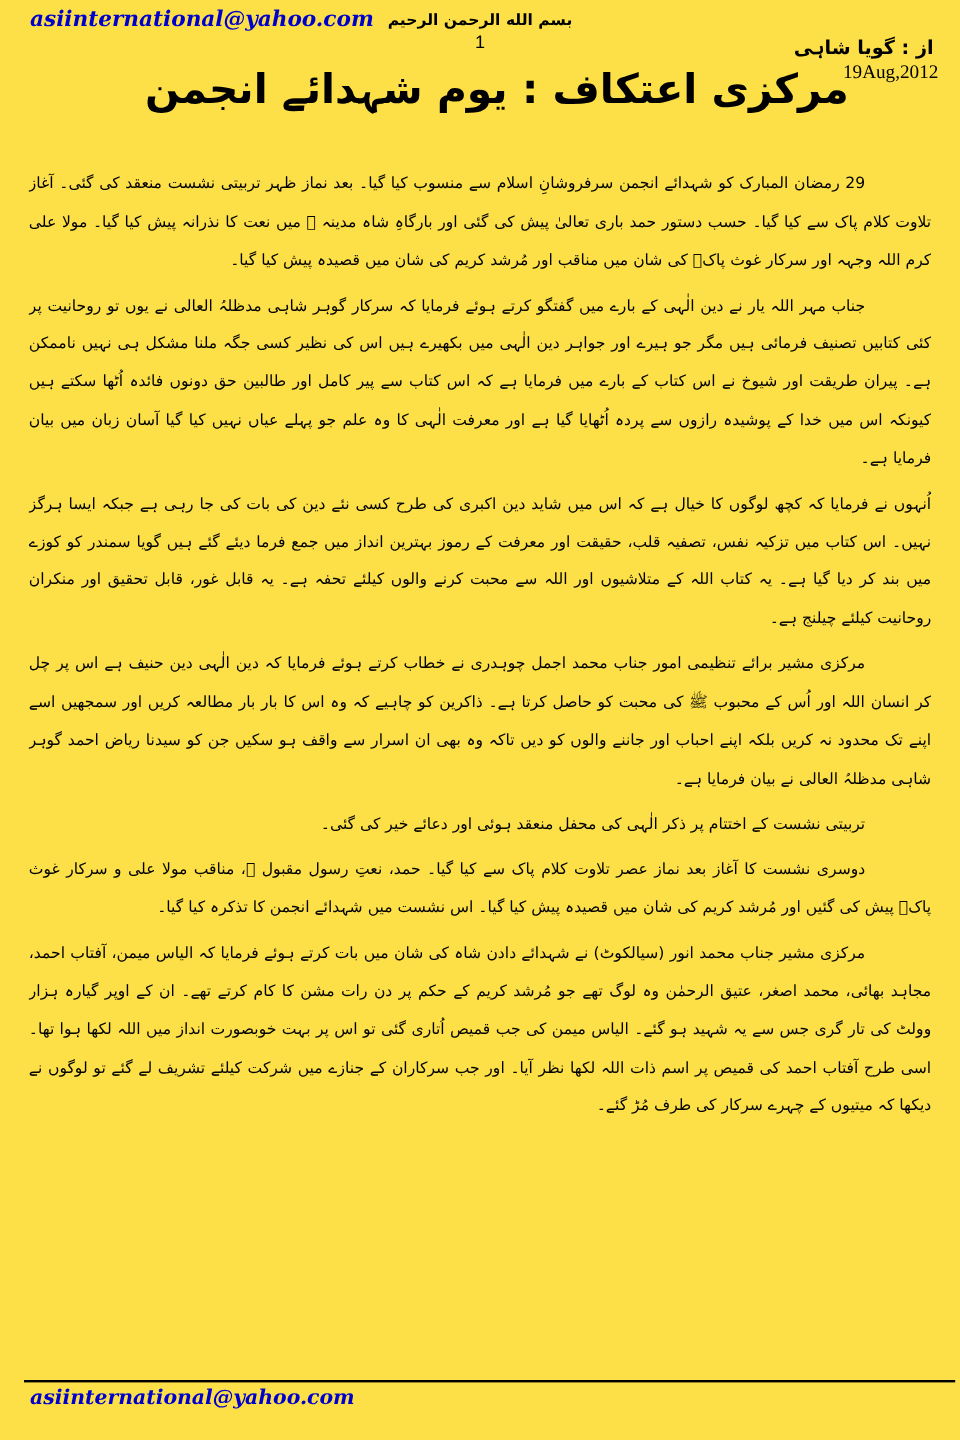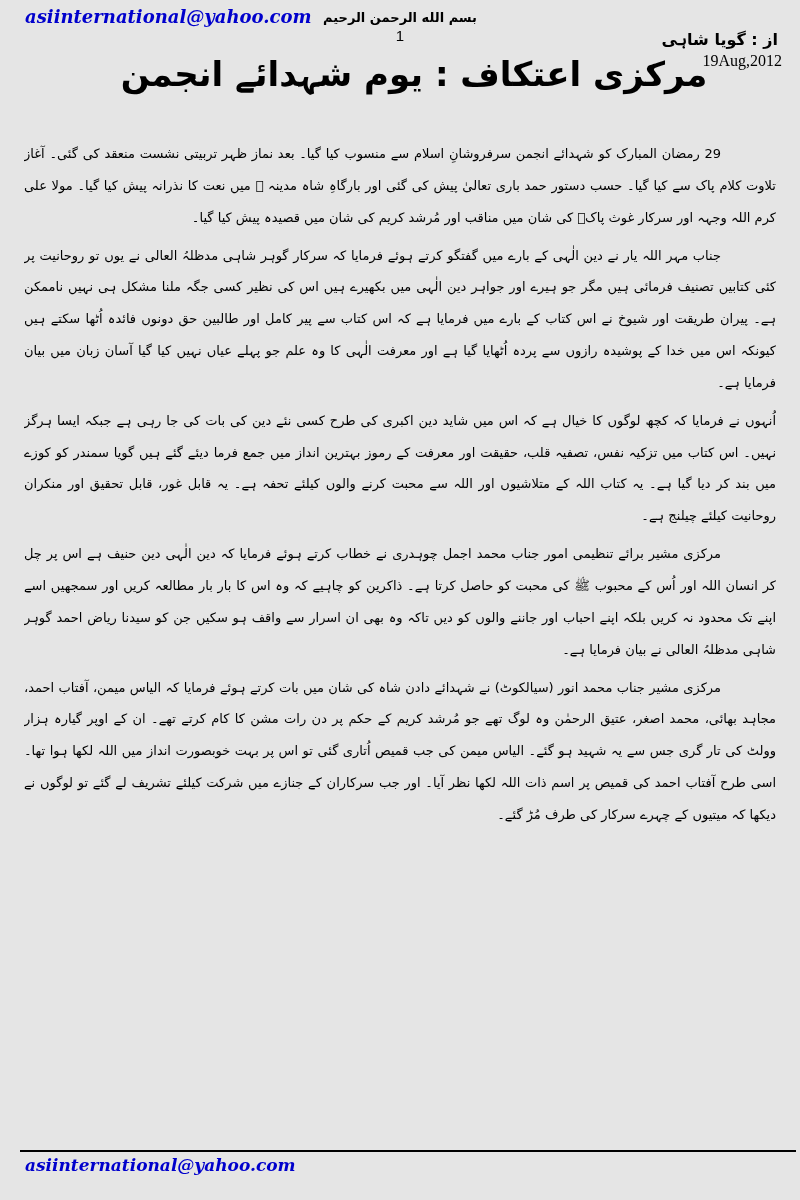"asiinternational@yahoo.com" .page { background: #e5e5e5 -> #fde047 }
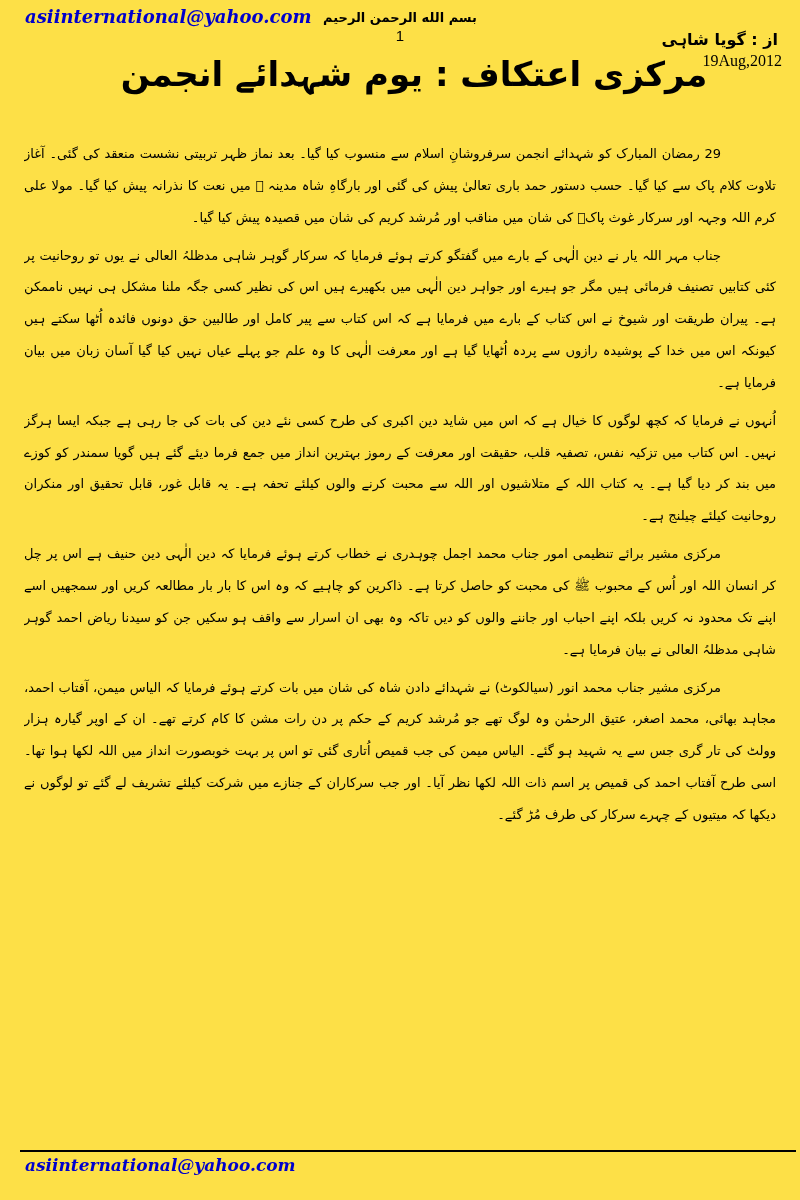"تربیتی نشست کے اختتام پر" p { html: none -> <p>تربیتی نشست کے اختتام پر ذکر الٰہی کی محفل منعقد ہوئی اور دعائے خیر کی گئی۔</p> }
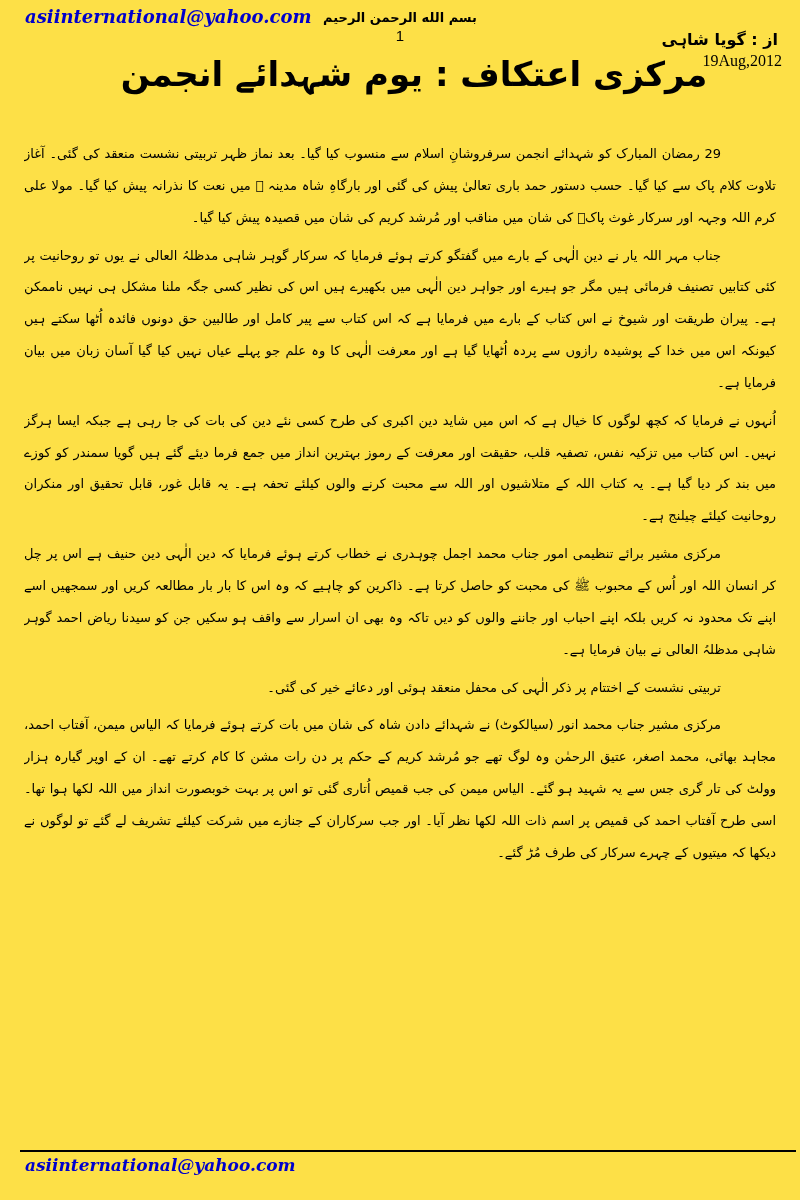"دوسری نشست کا آغاز بعد" p { html: none -> <p>دوسری نشست کا آغاز بعد نماز عصر تلاوت کلام پاک سے کیا گیا۔ حمد، نعتِ رسول مقبول ﷺ، مناقب مولا علی و سرکار غوث پاکؒ پیش کی گئیں اور مُرشد کریم کی شان میں قصیدہ پیش کیا گیا۔ اس نشست میں شہدائے انجمن کا تذکرہ کیا گیا۔</p> }
